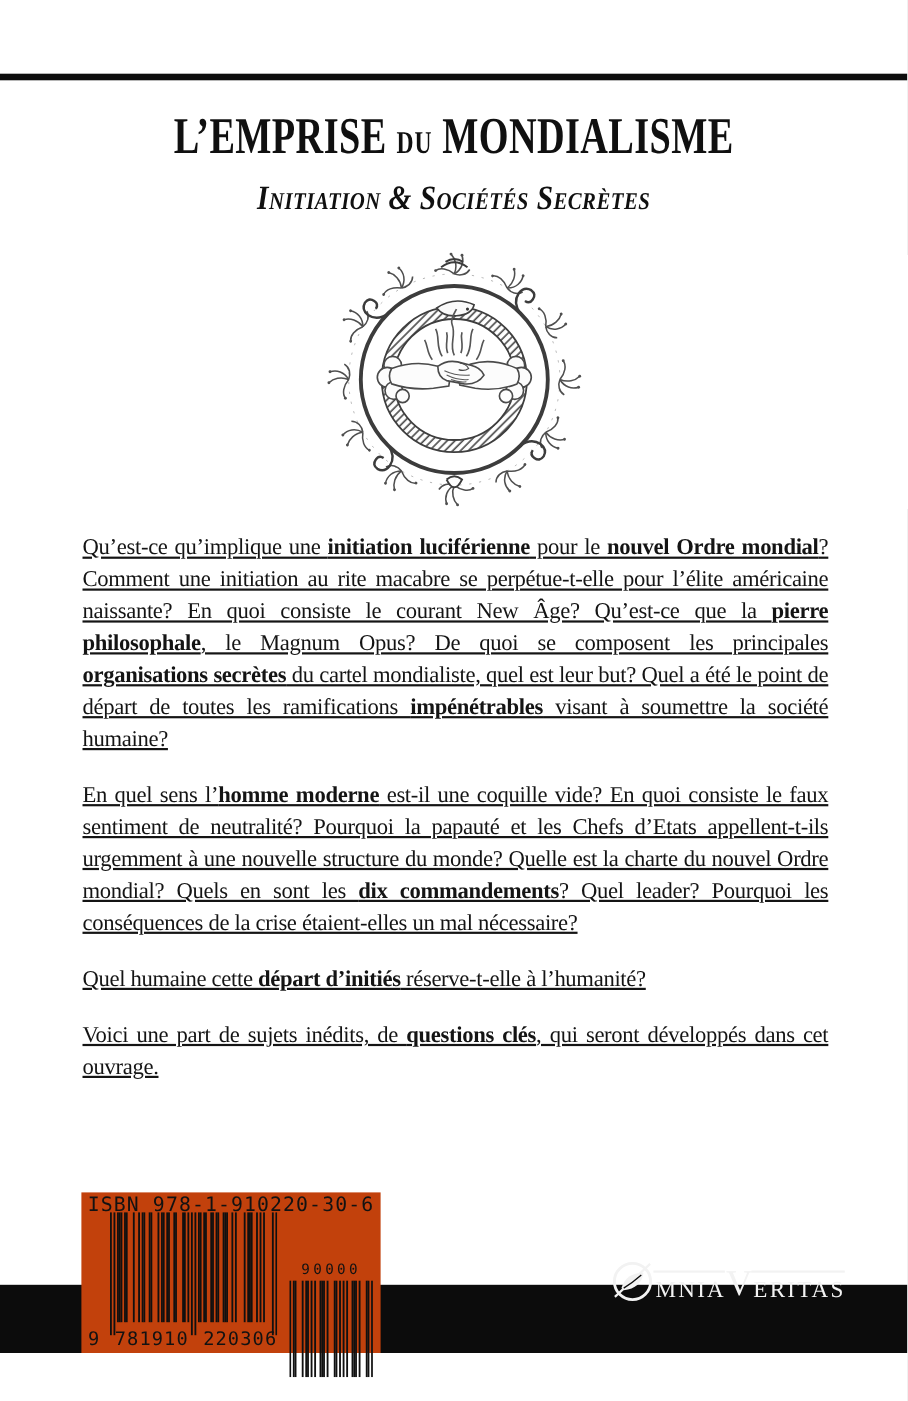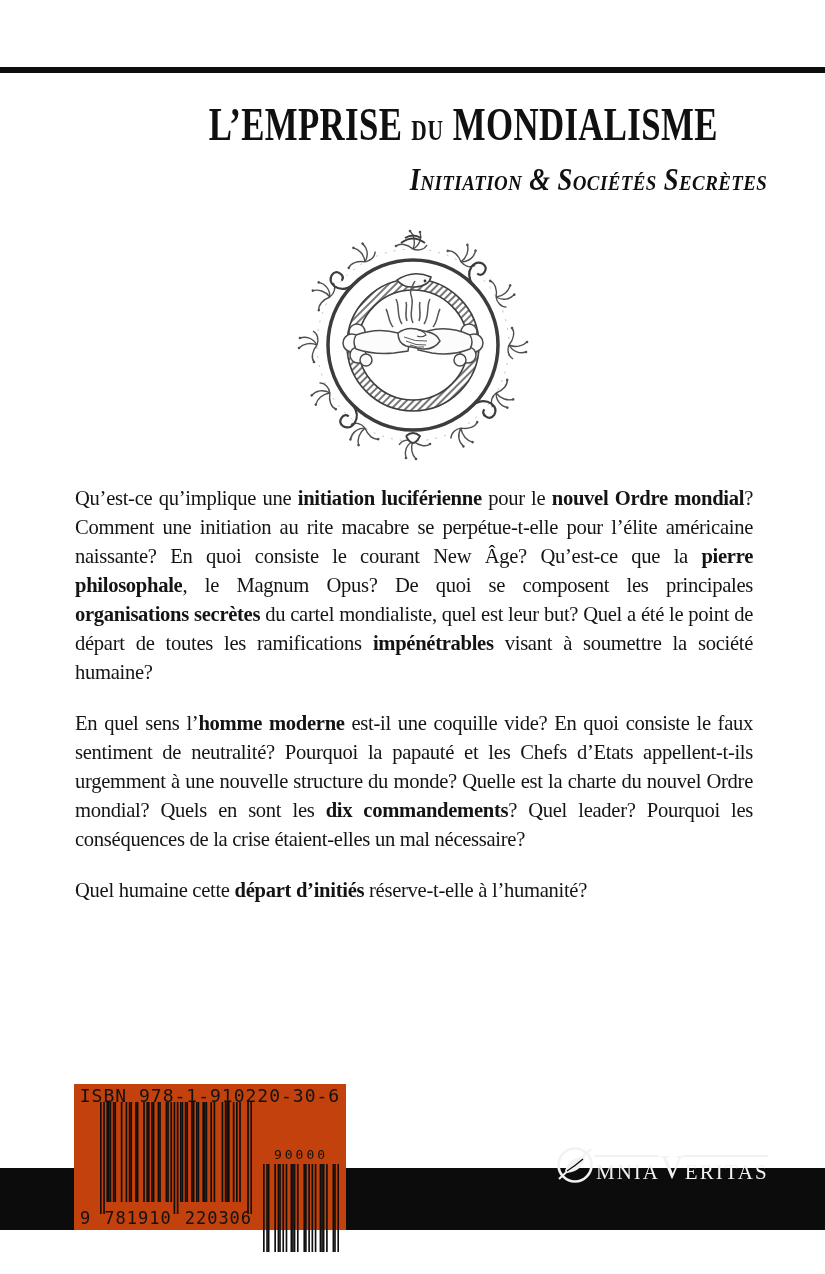"L’EMPRISE DU MONDIALISME" .title-block { text-align: right -> center }
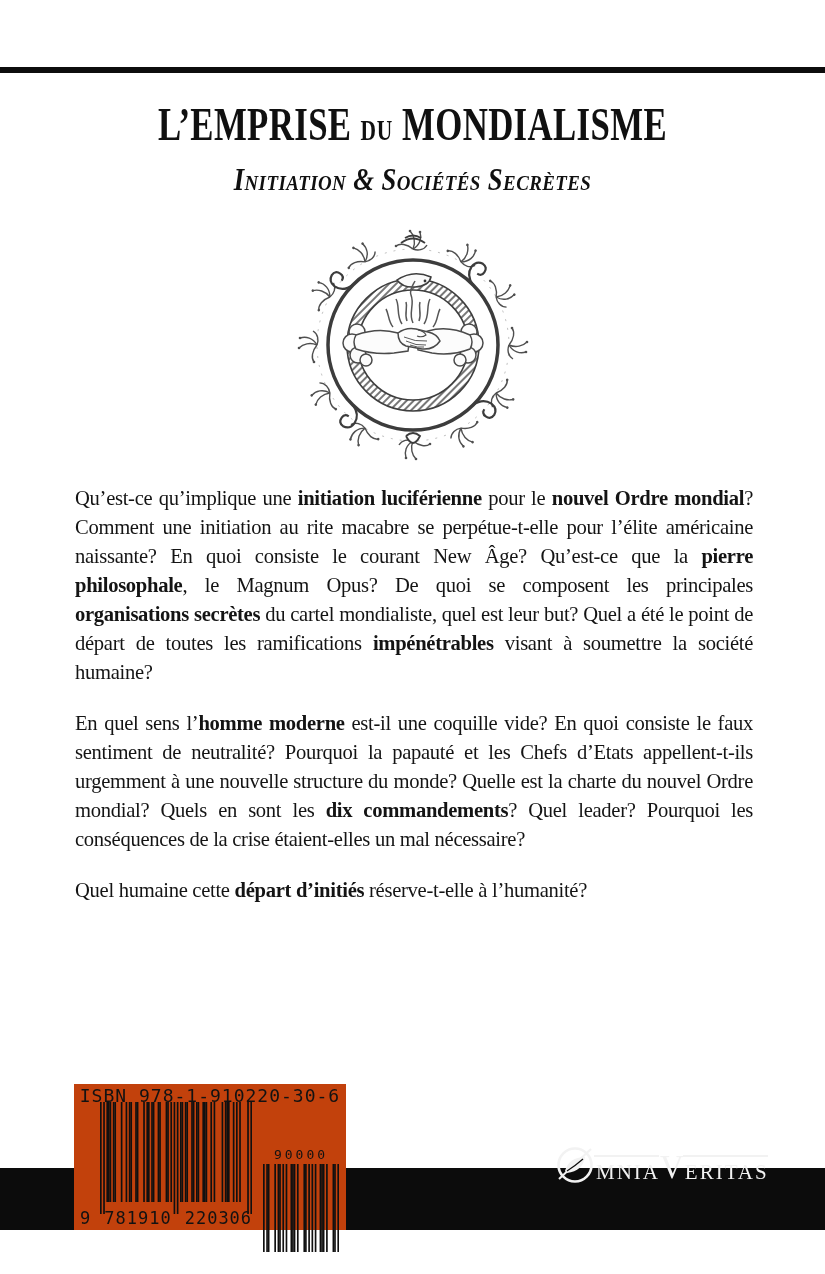"Qu’est-ce qu’implique une initiation" .back-cover-text { text-decoration: none -> underline }
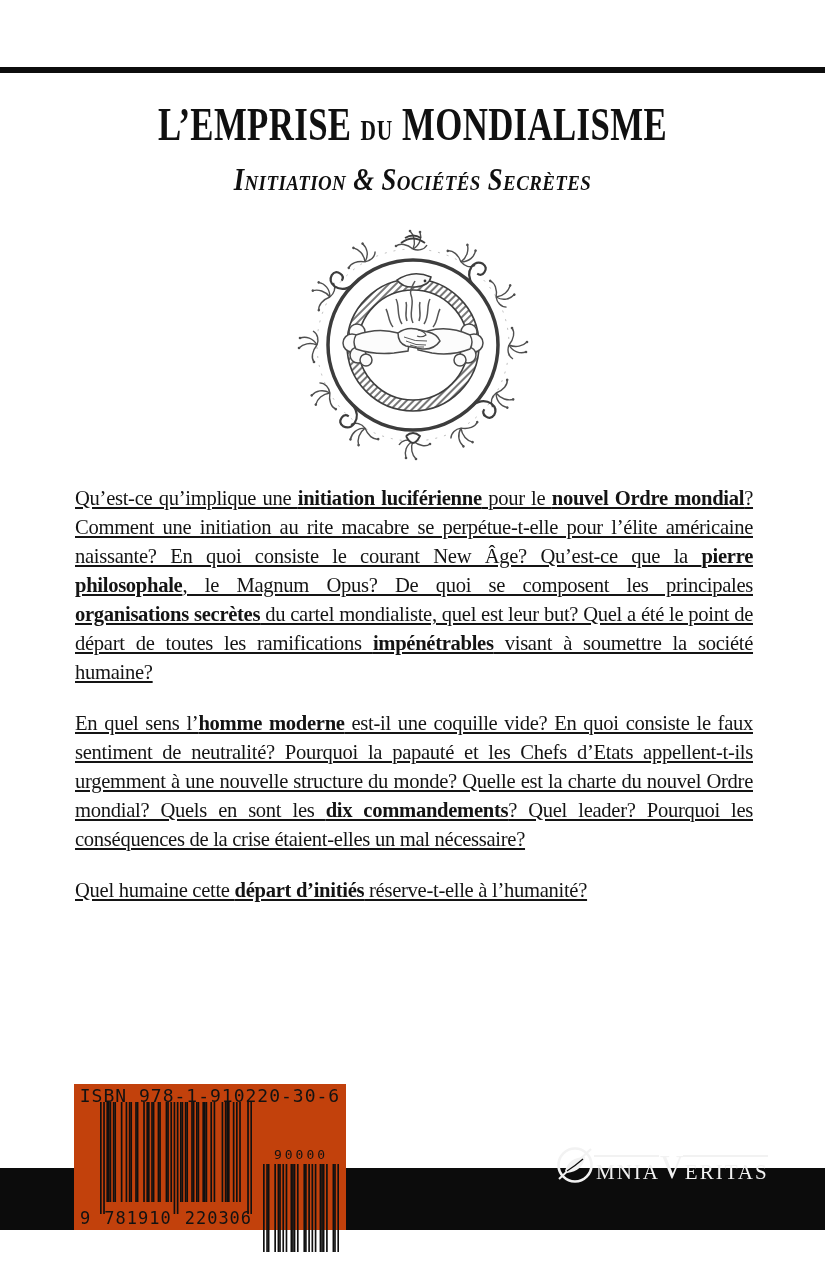"Voici une part de sujets" p { html: none -> <p><span>Voici une part de sujets inédits, de </span><b>questions clés</b><span>, qui seront développés dans cet ouvrage.</span></p> }
